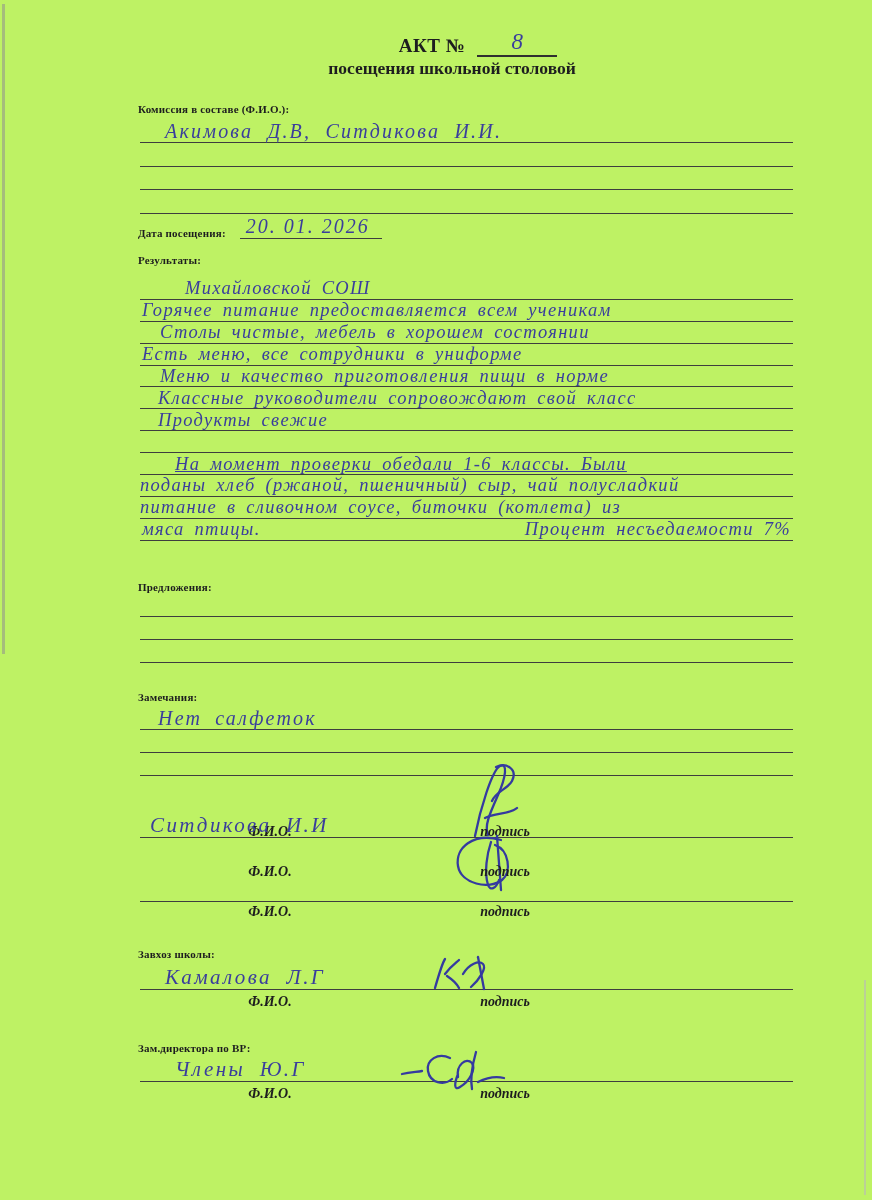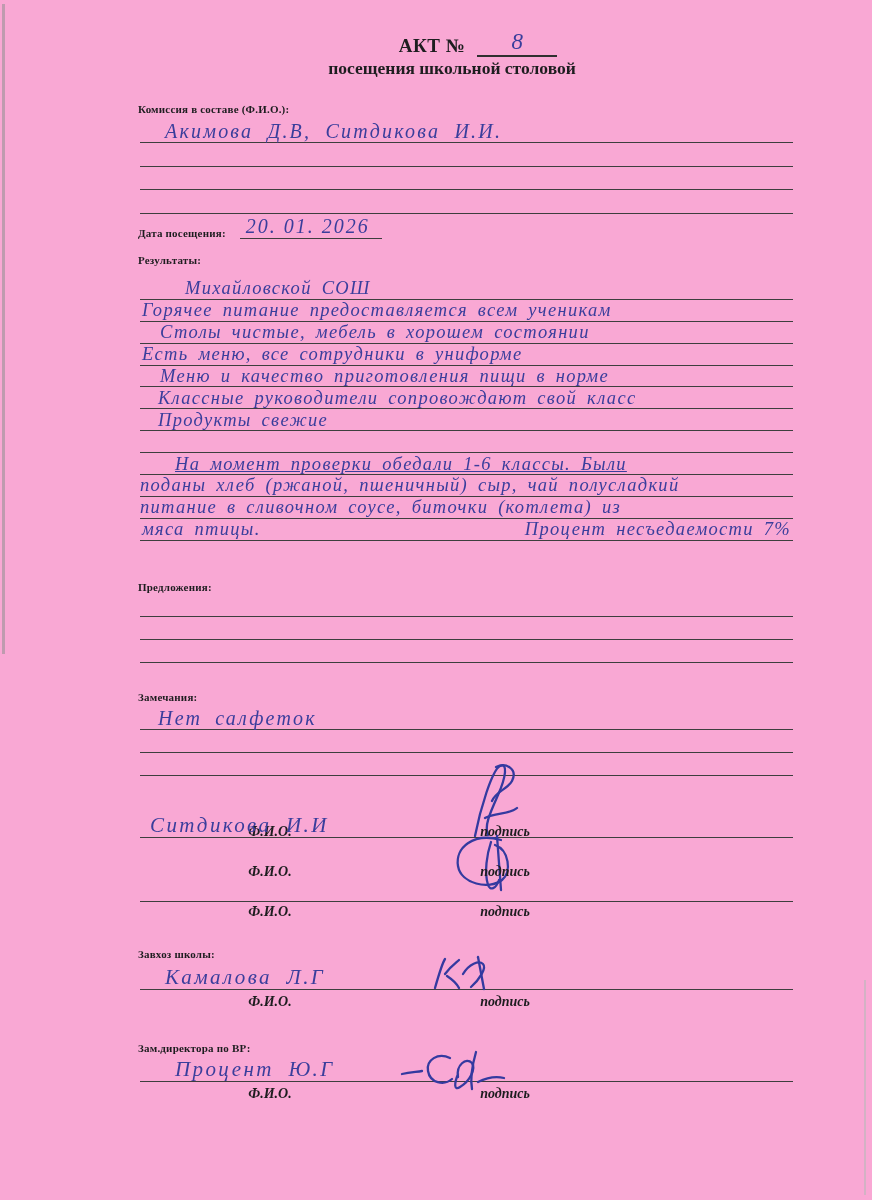"АКТ №" .page { background: #f9a8d4 -> #bef264 }
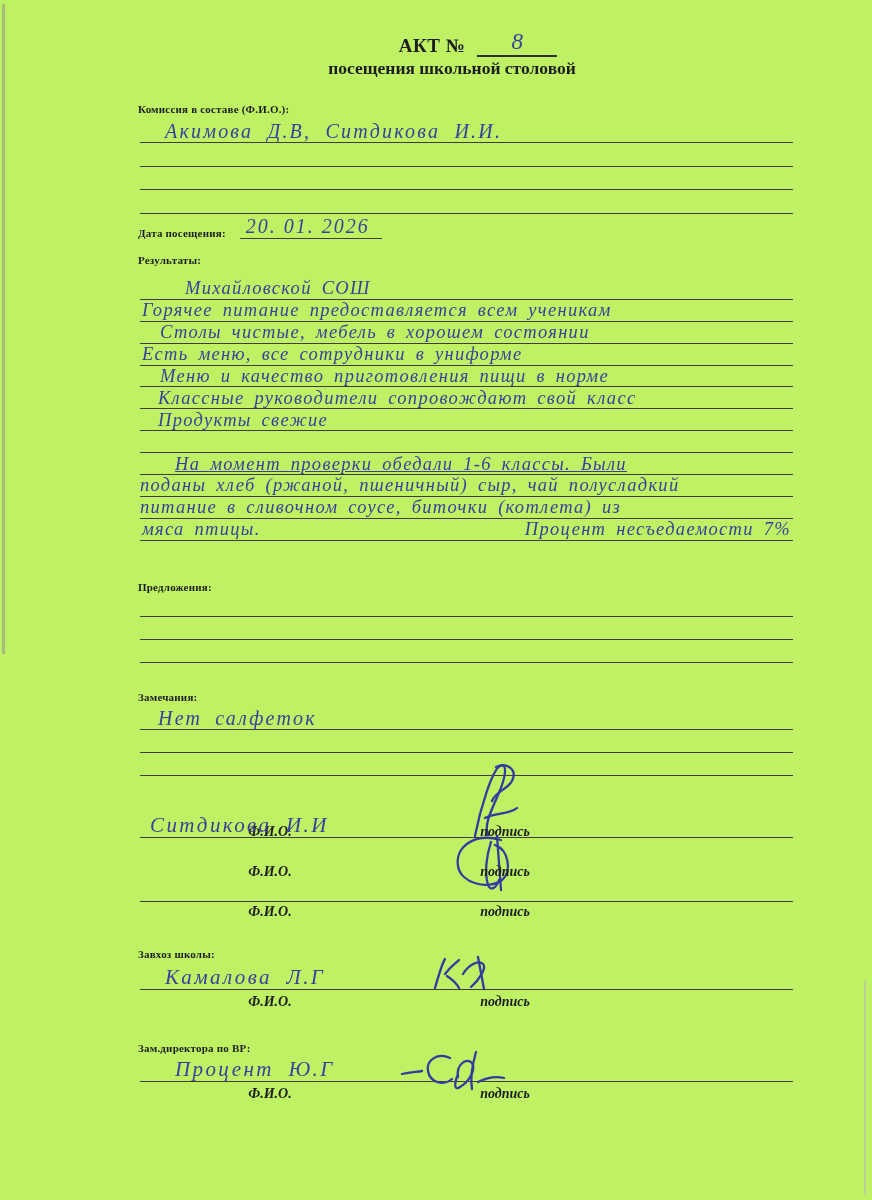"Процент Ю.Г" span.hw { text: Процент -> Члены }
